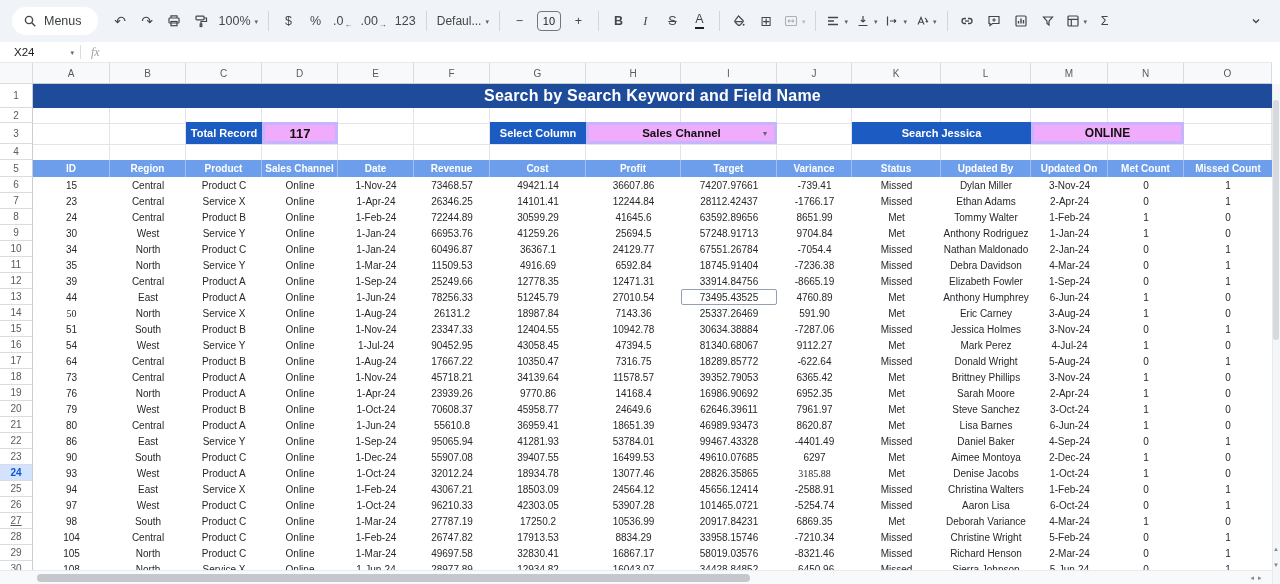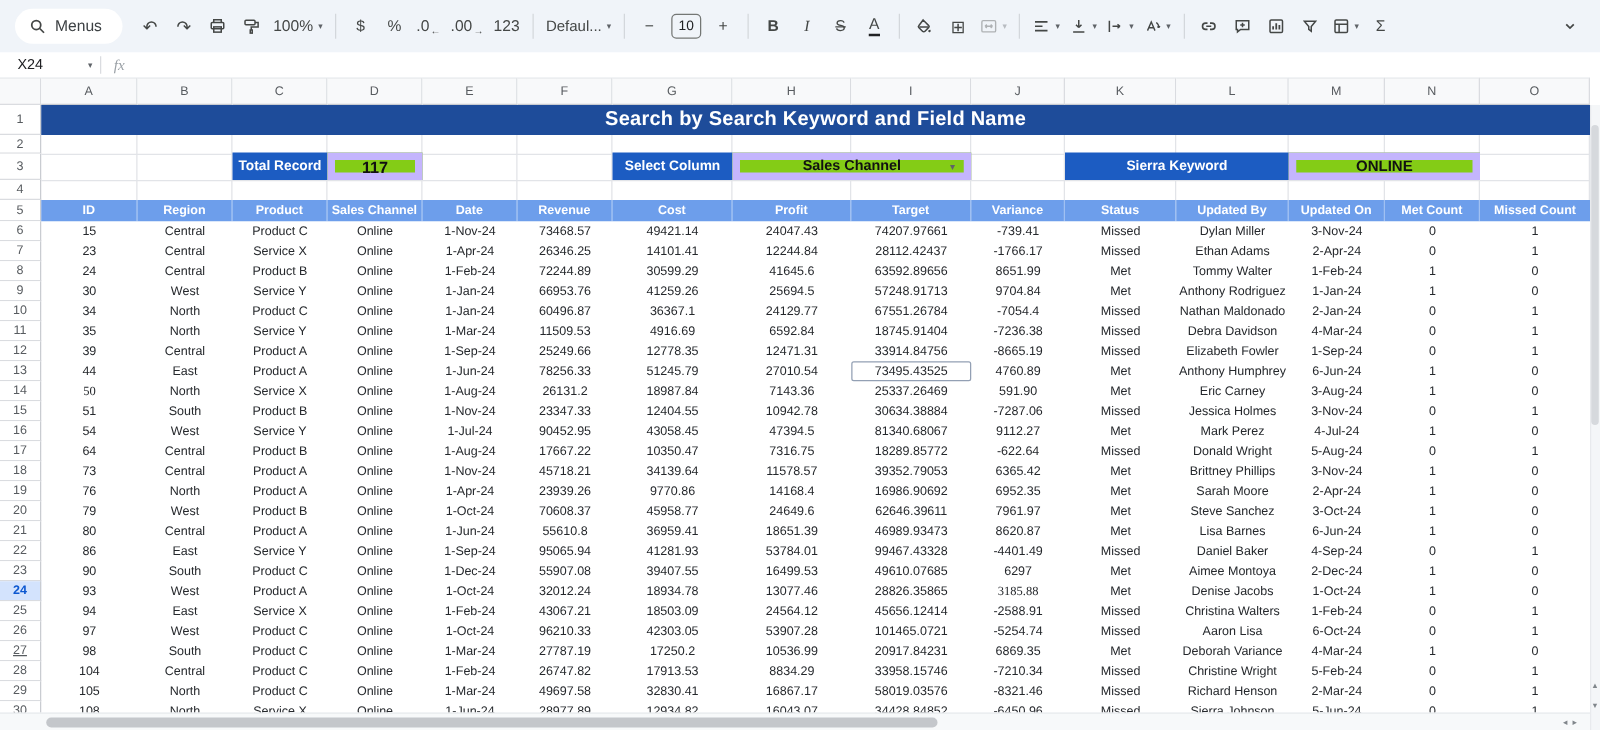"117" .ctl-value { background: #84cc16 -> #f0abfc; border: 6px solid #c4b5fd -> 3px solid #c4b5fd }
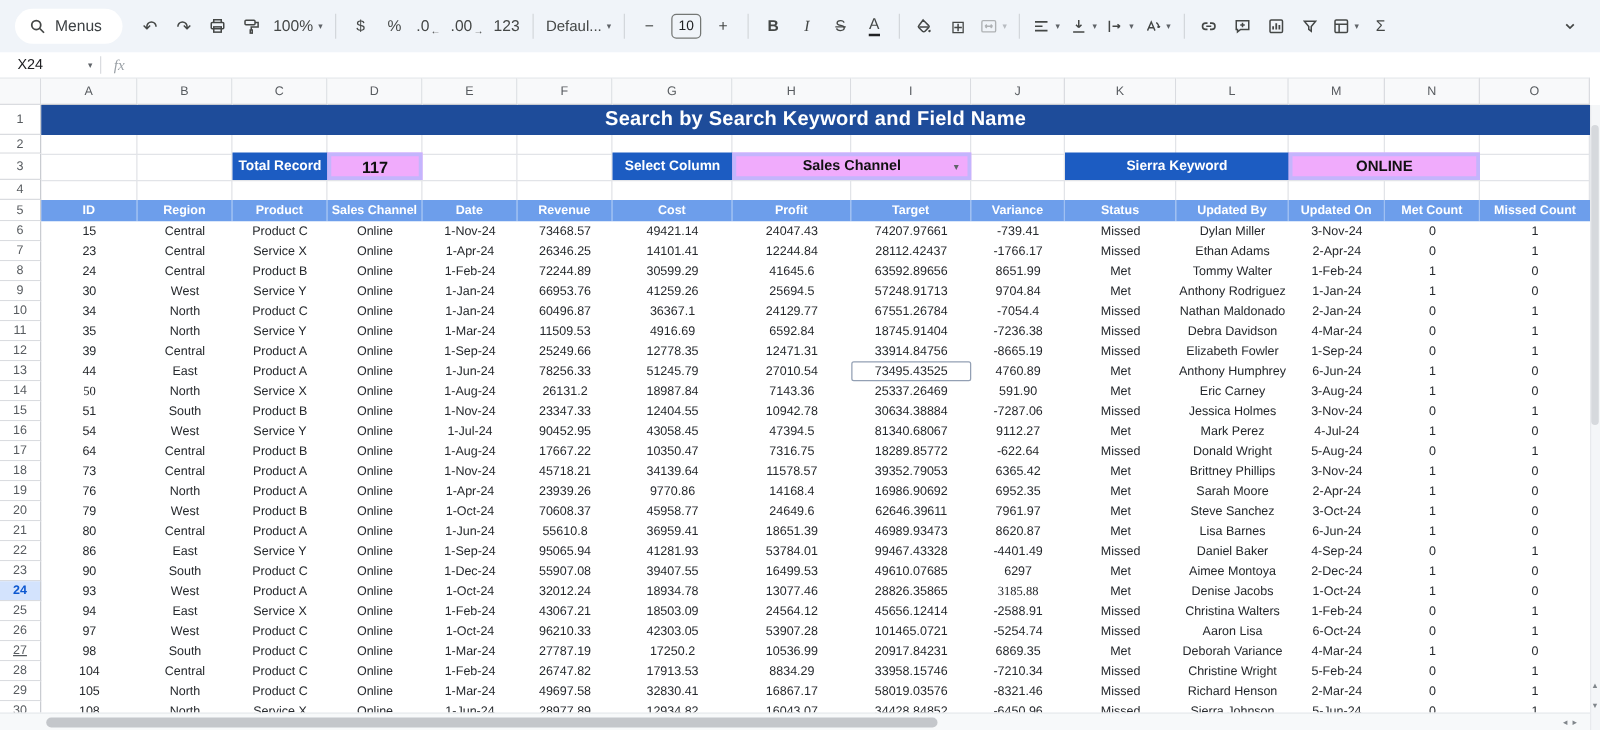"Sierra Keyword" div.ctl-label { text: Sierra Keyword -> Search Jessica }
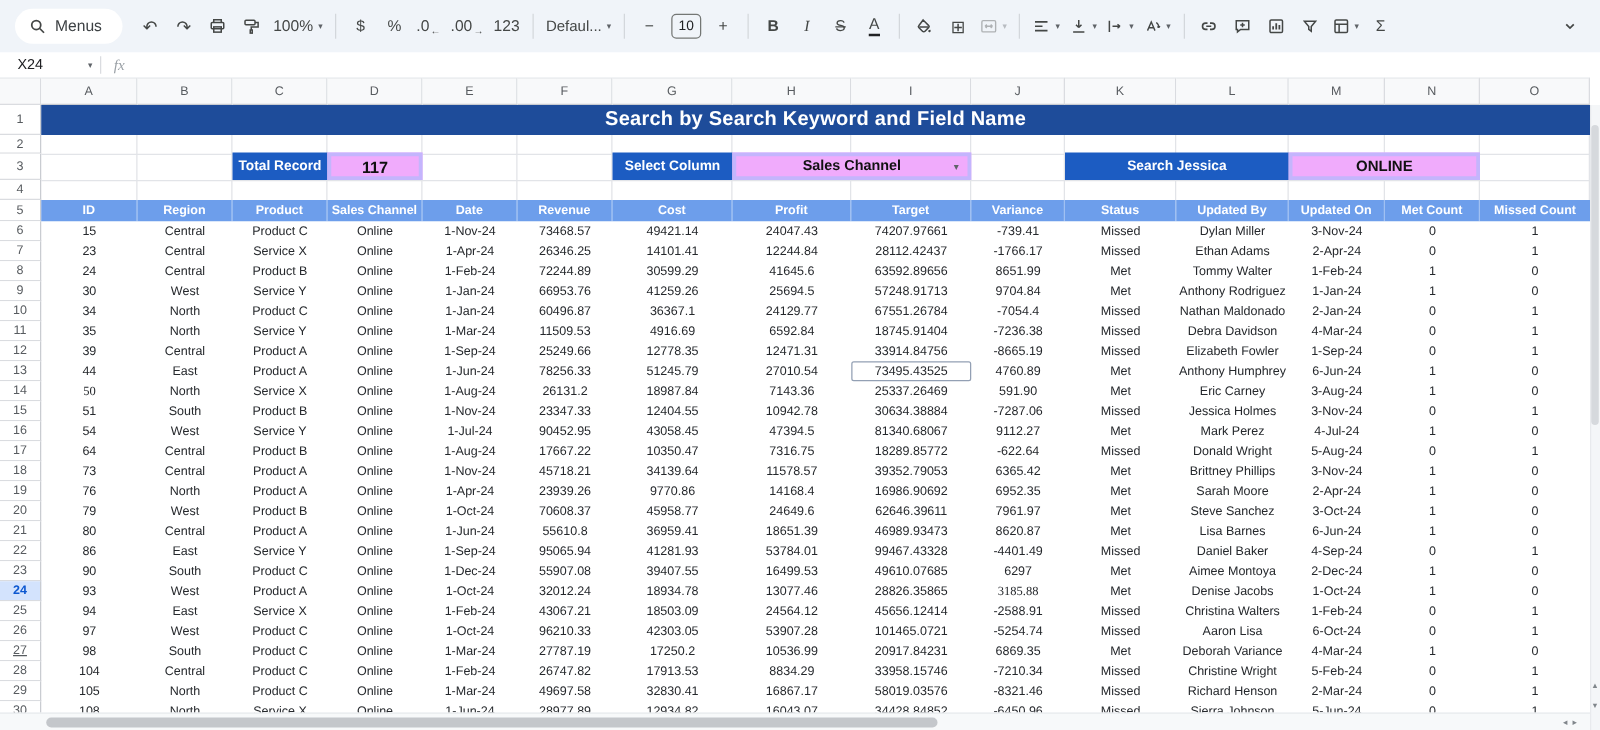"24047.43" div.tcell { text: 24047.43 -> 36607.86 }
